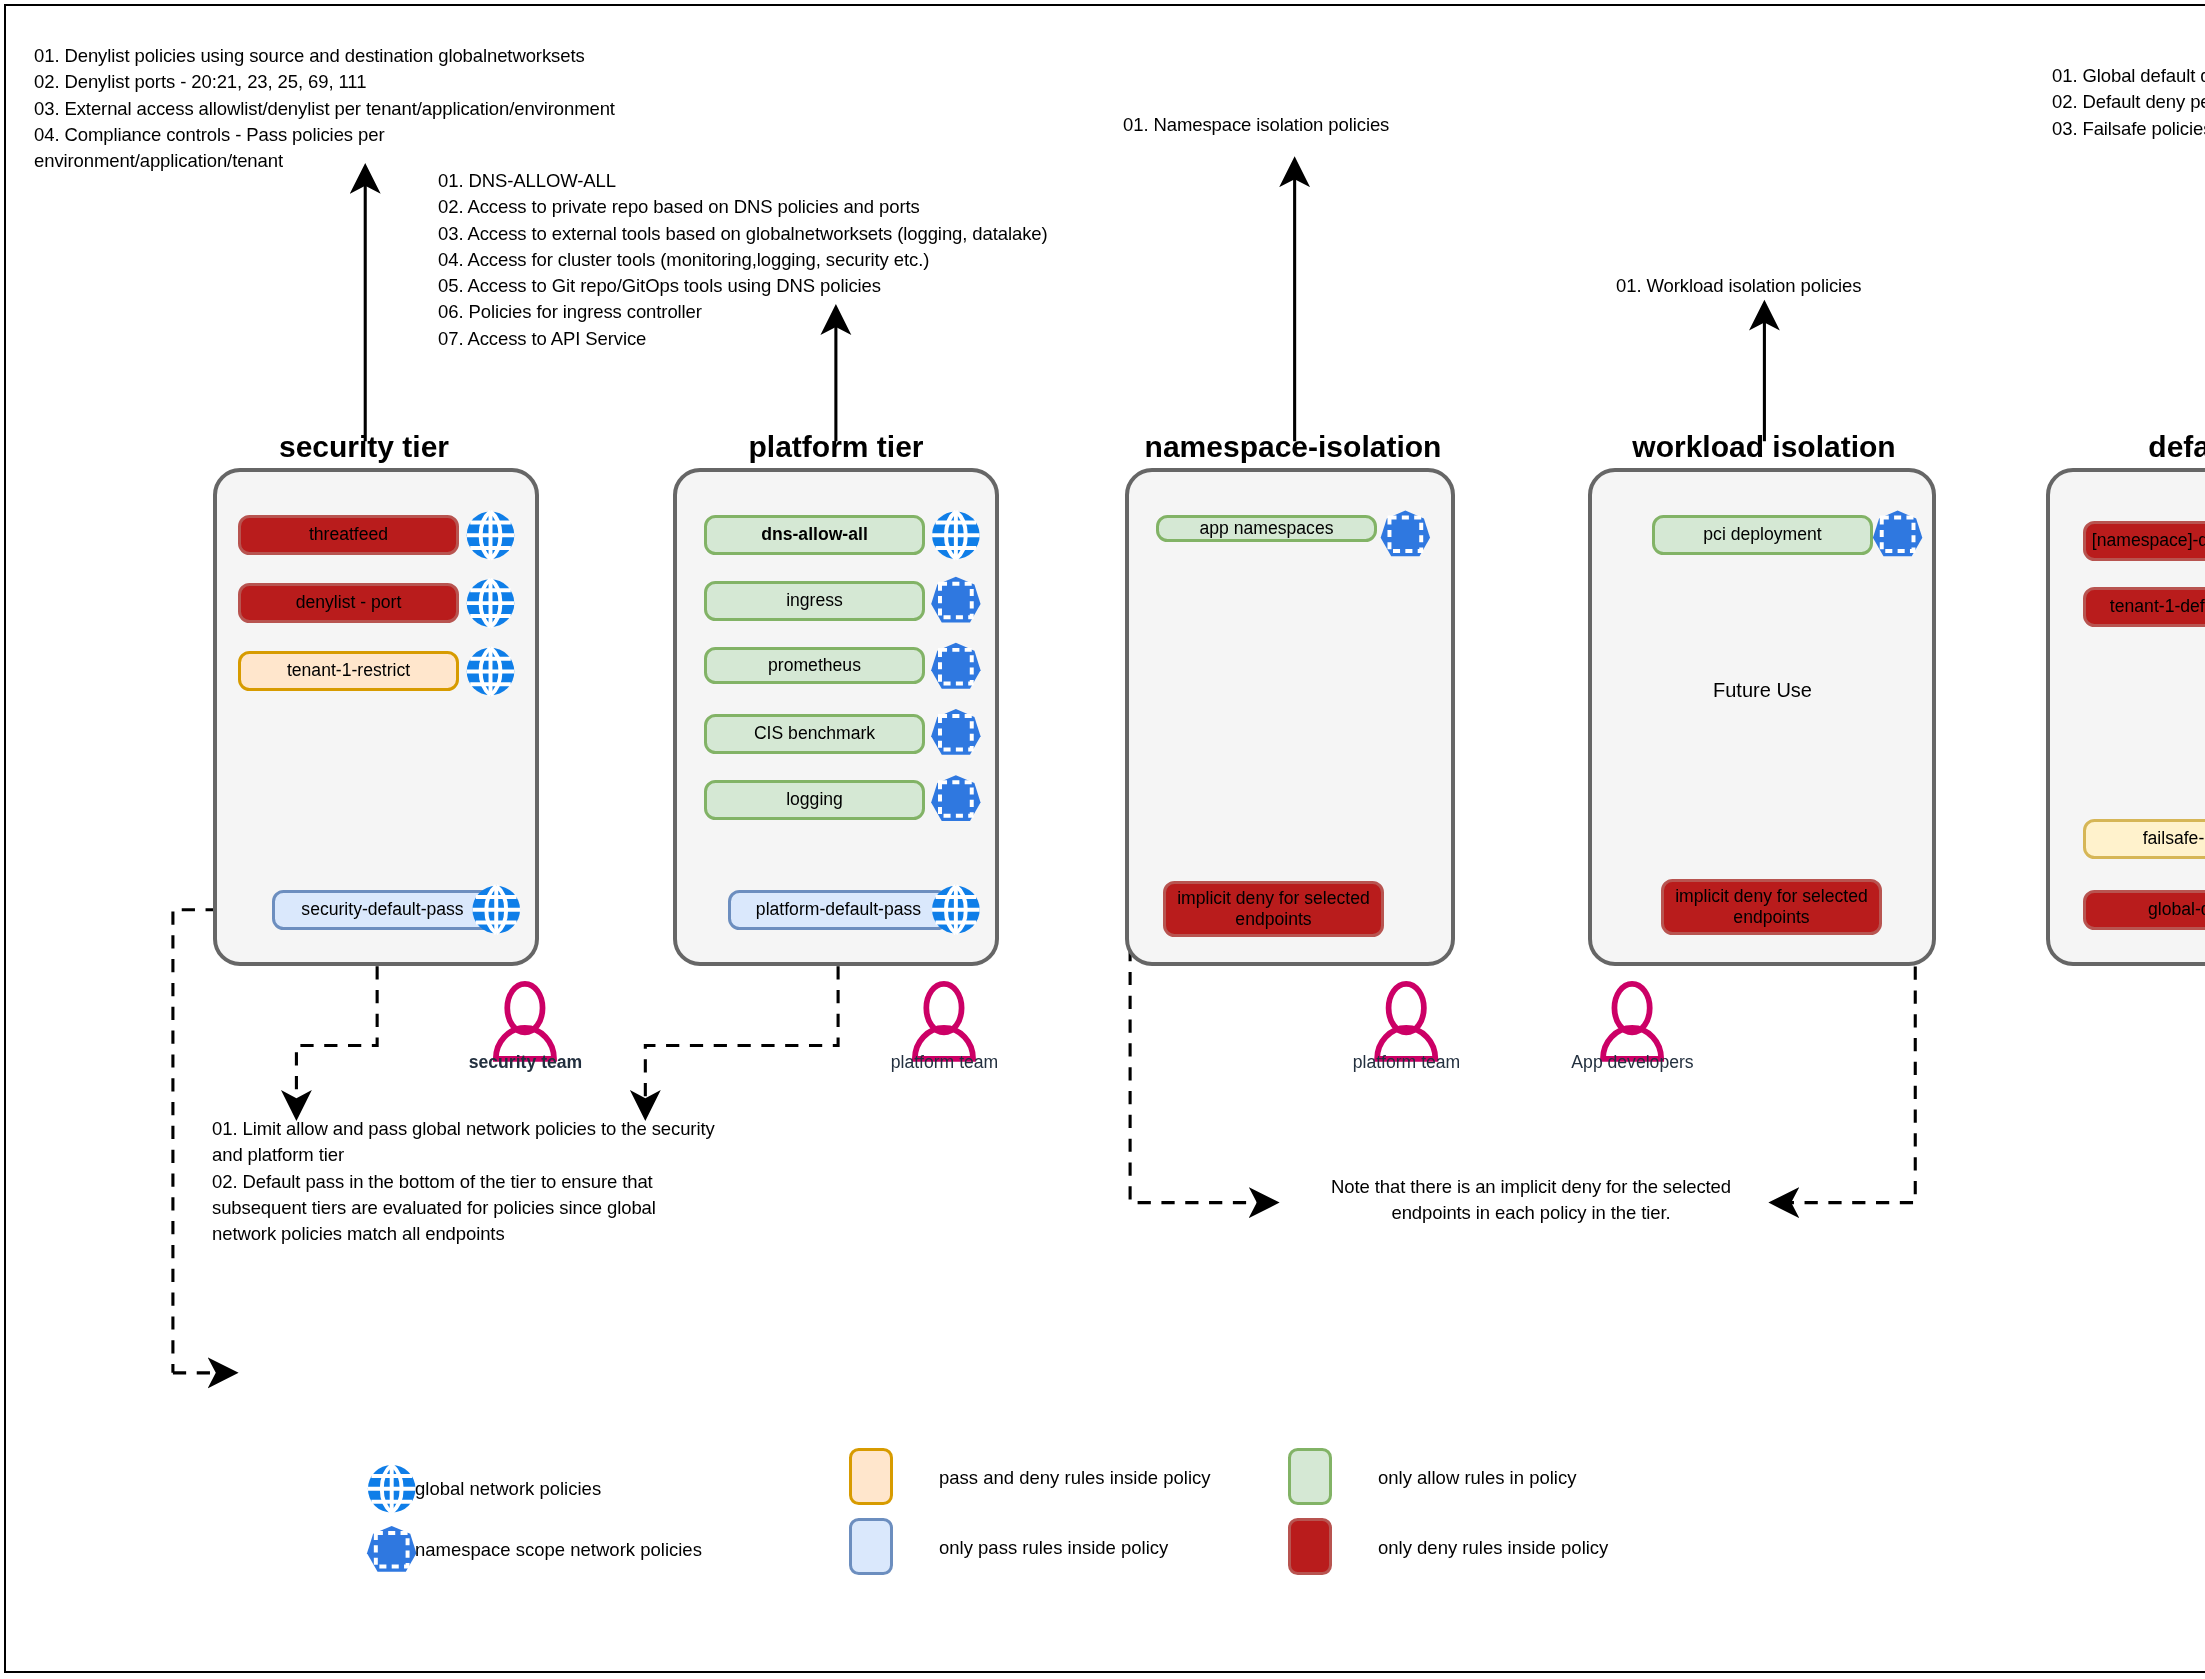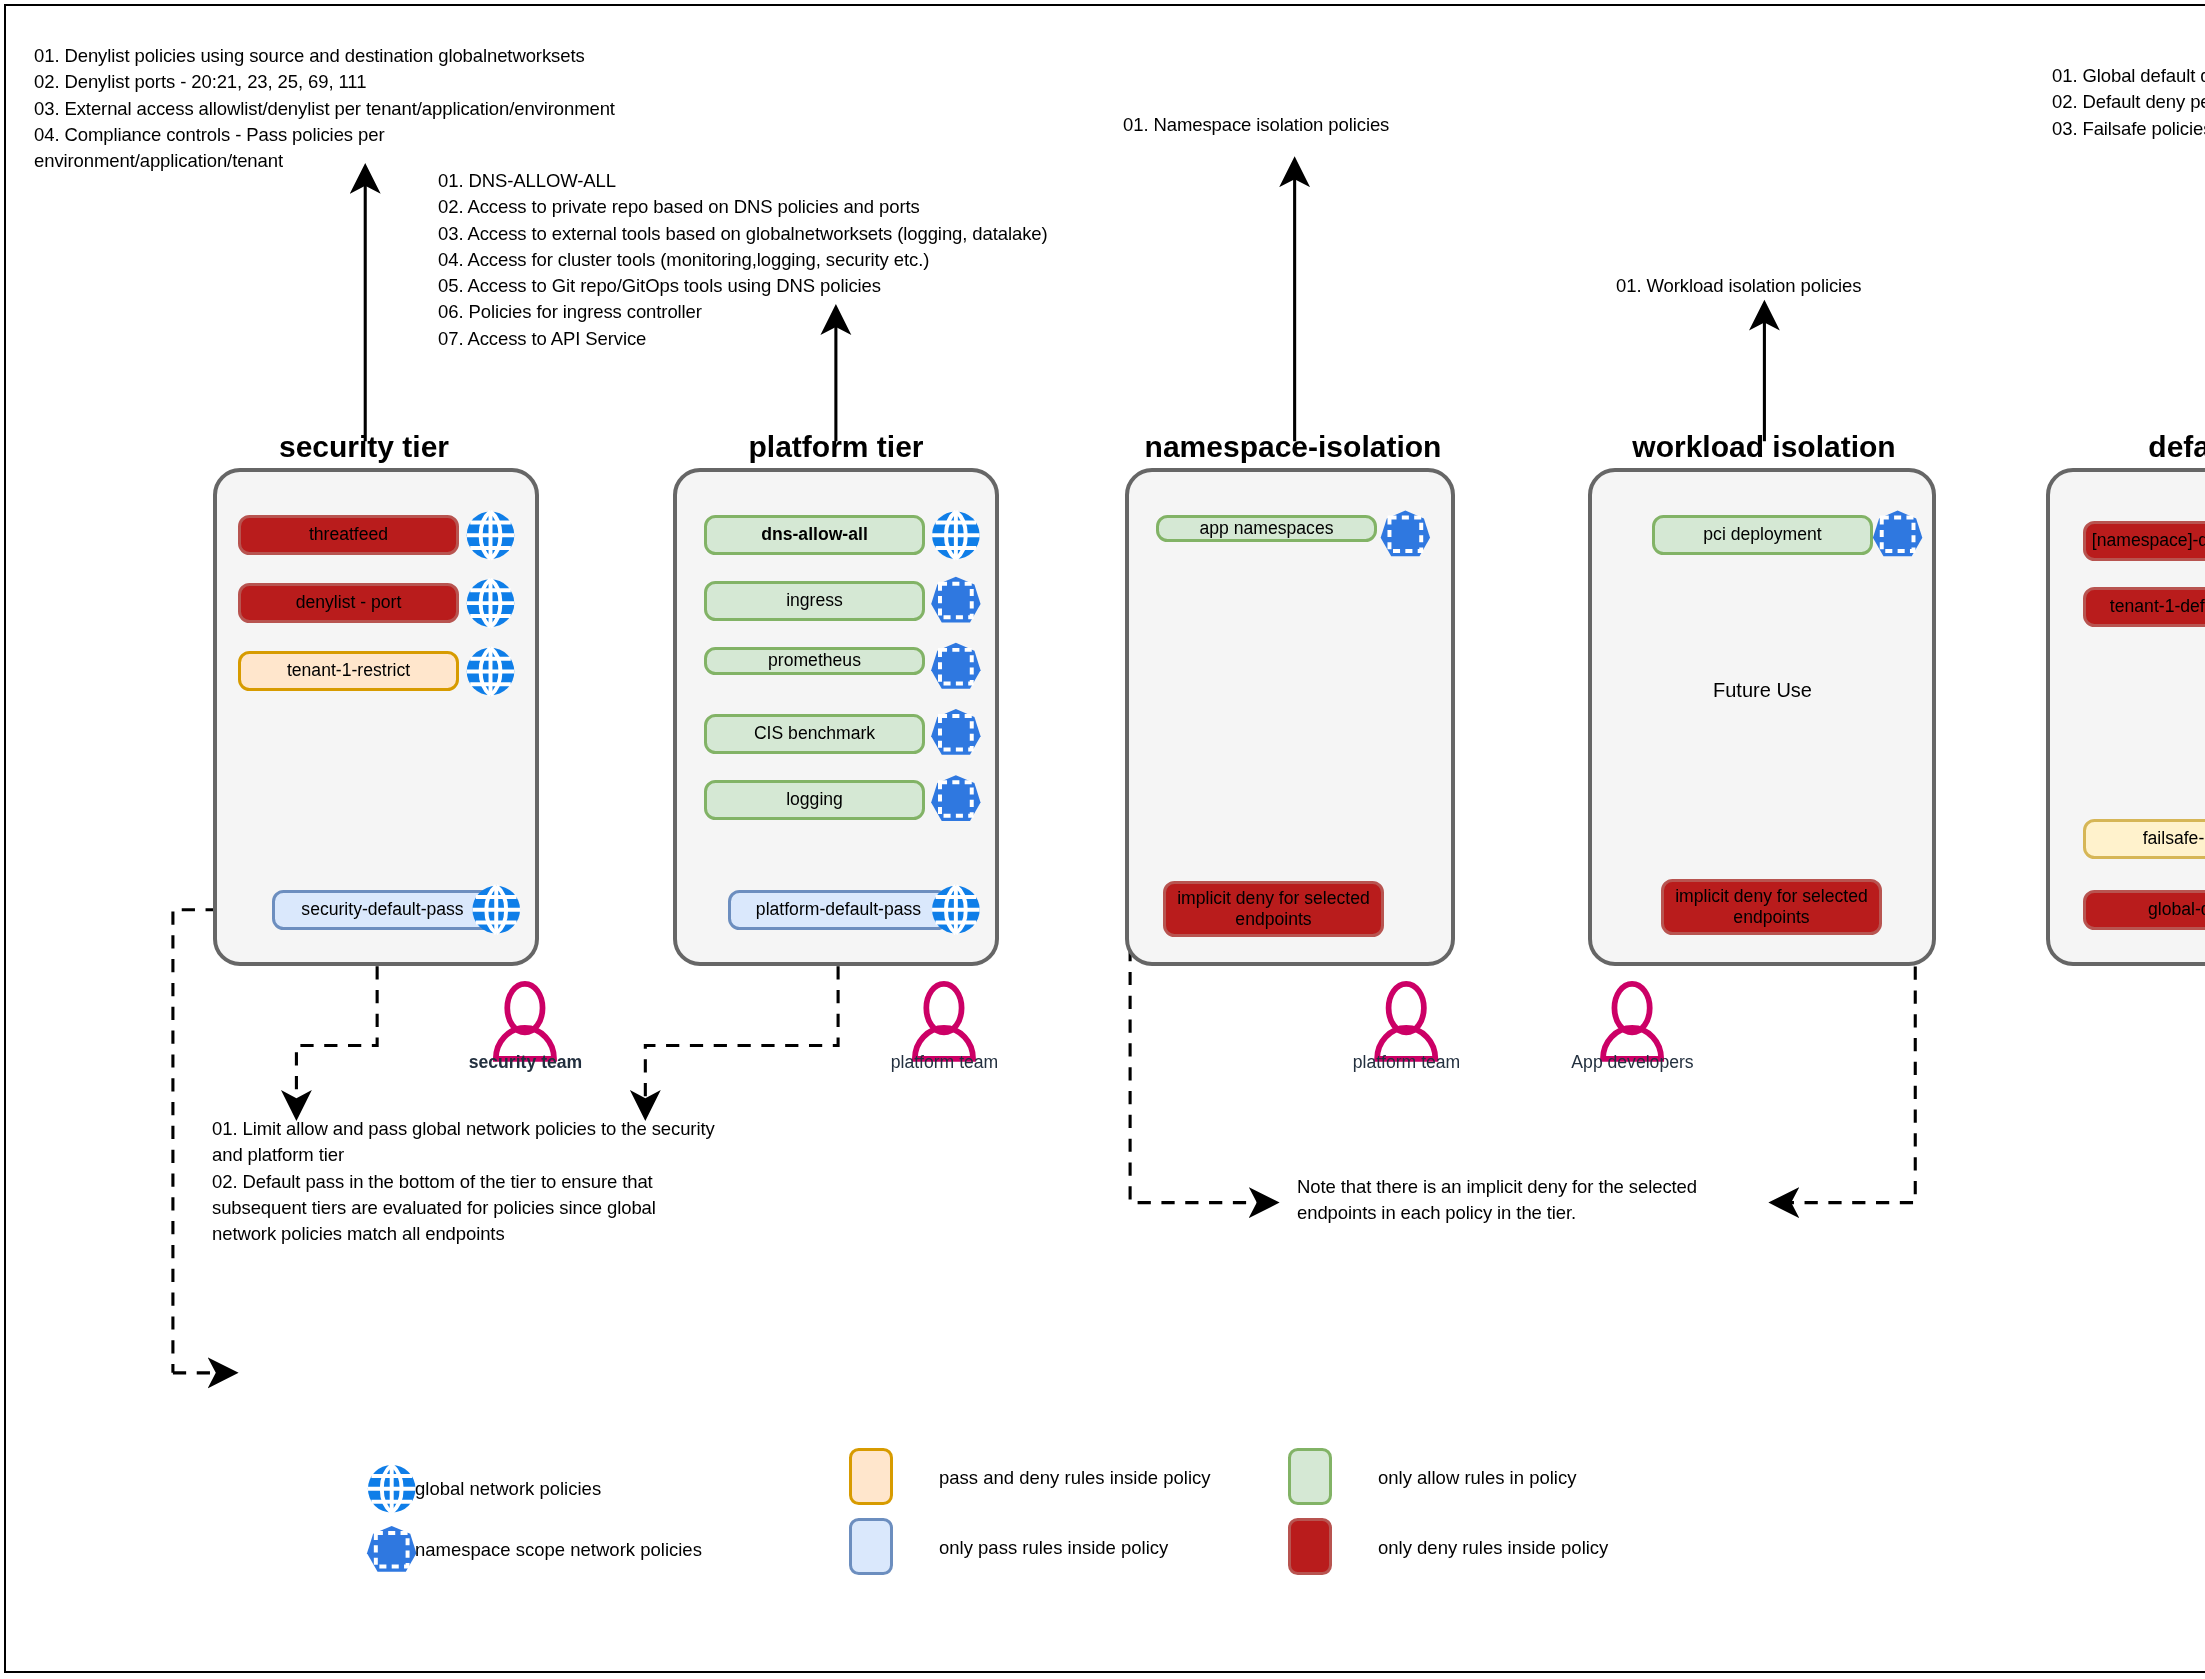"prometheus" div.policy { height: 28px -> 37px }
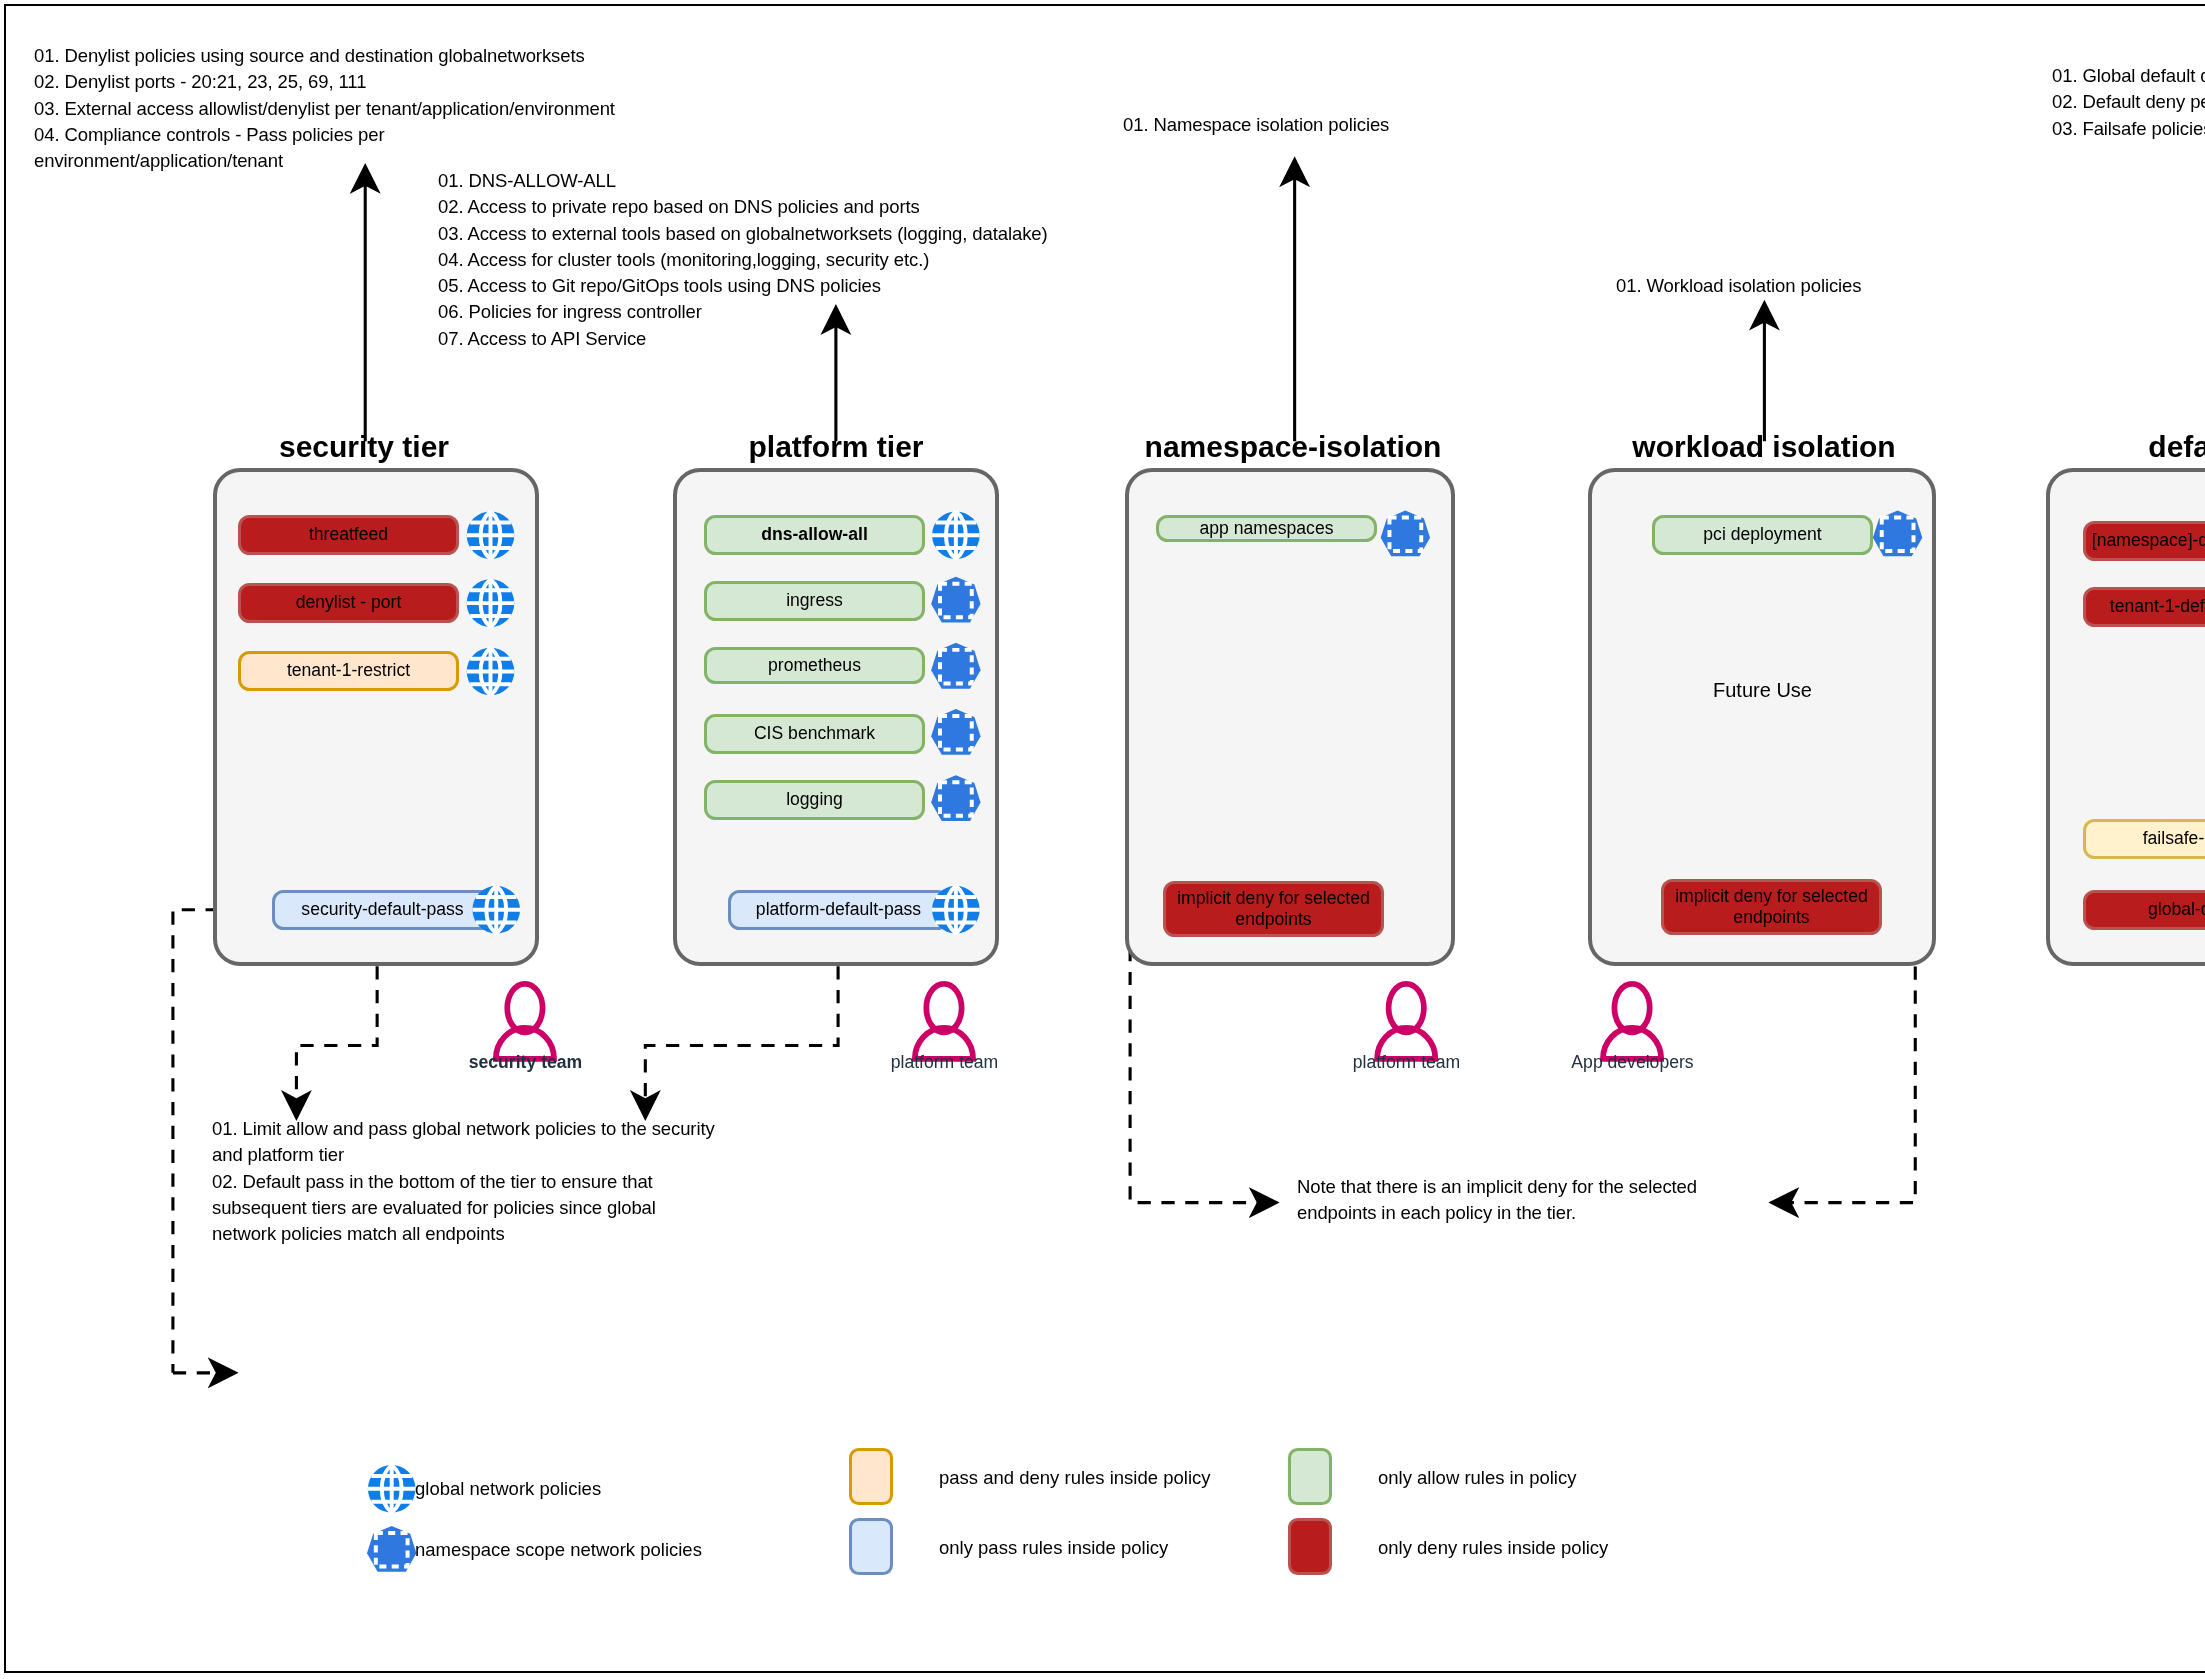"Note that there is an" div.note { text-align: none -> center }
